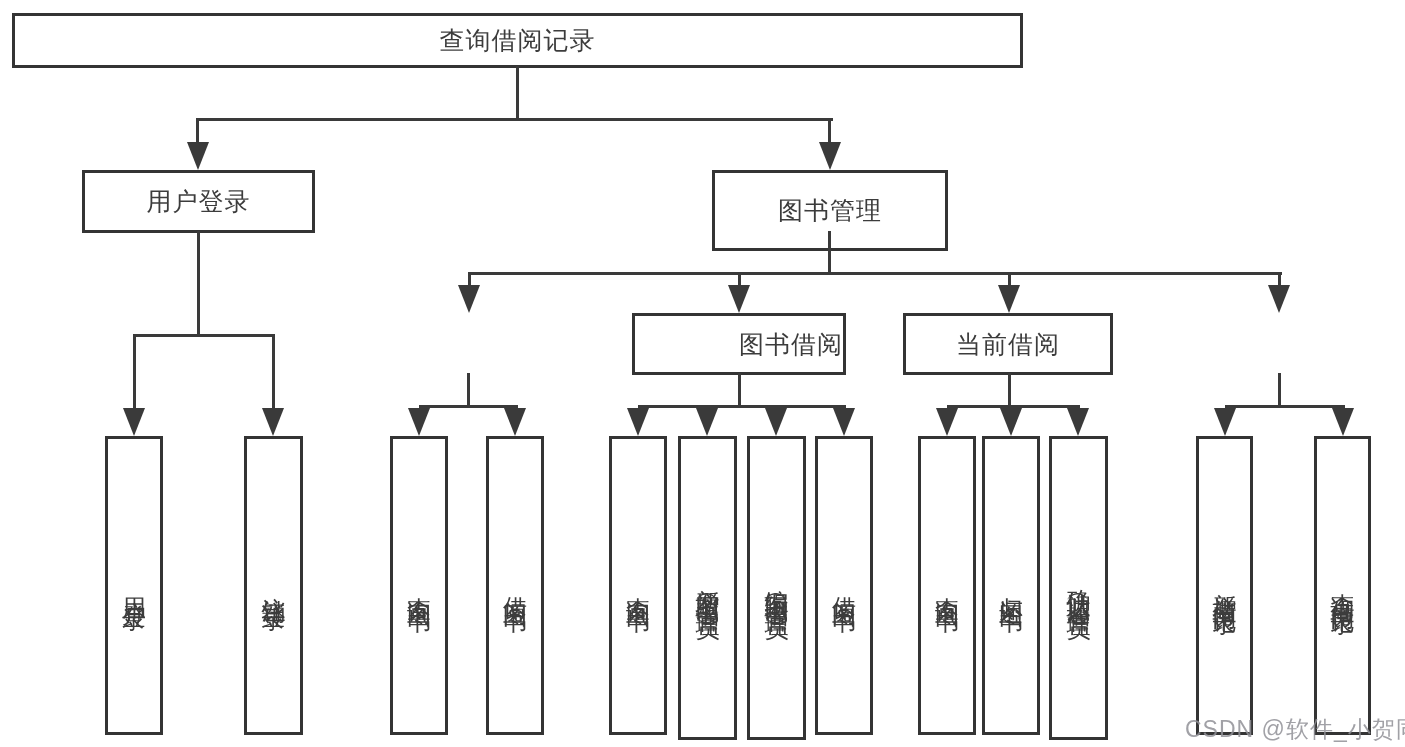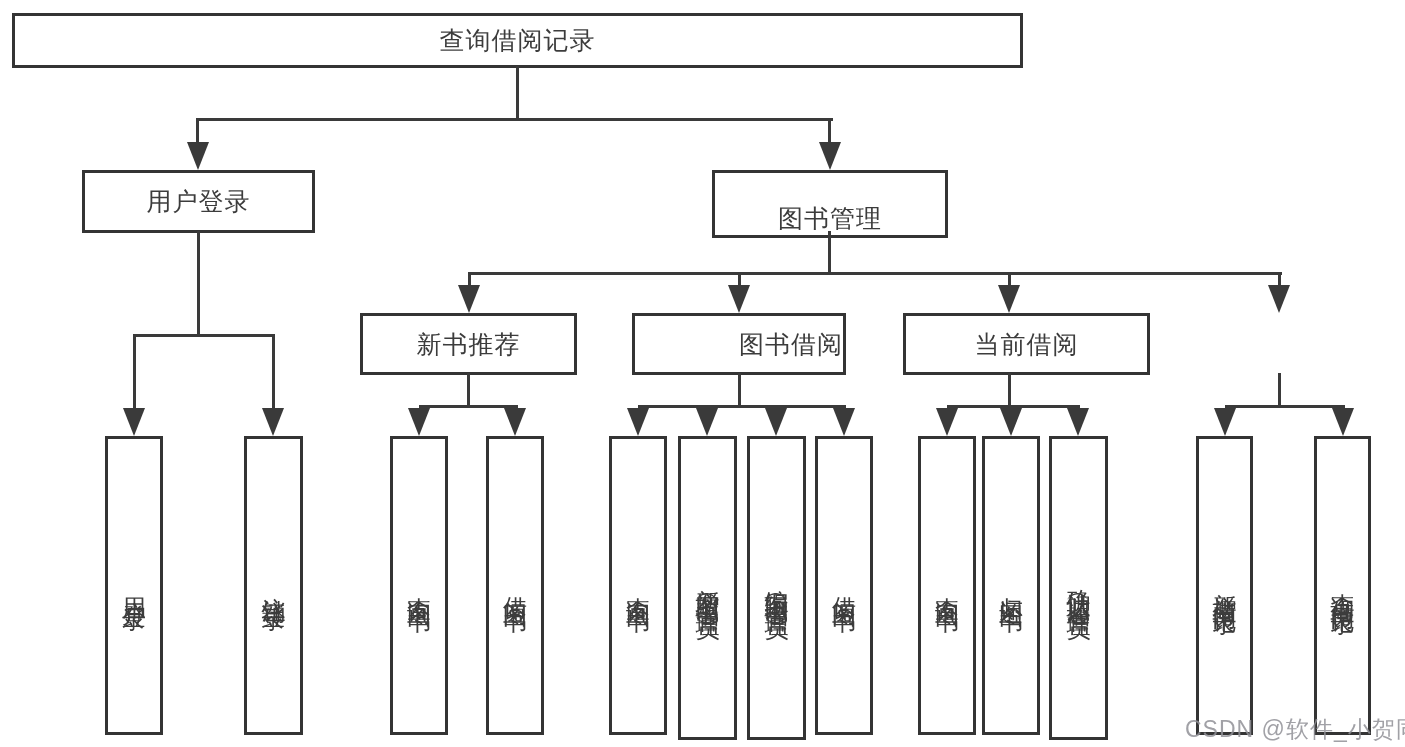"图书管理" div.box { align-items: flex-end -> none; height: 68px -> 81px }
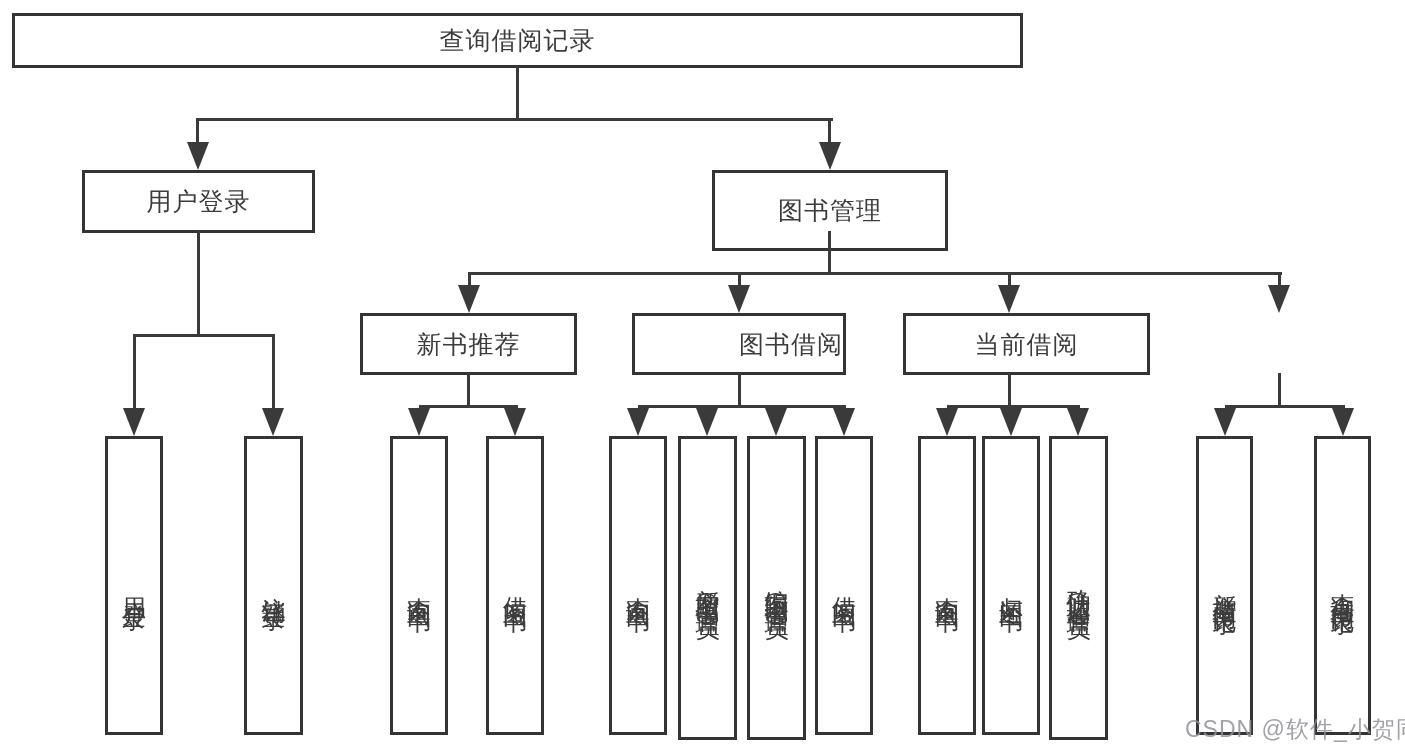"新书推荐" div.box { html: <div> <span>新书推荐</span> </div> -> none }
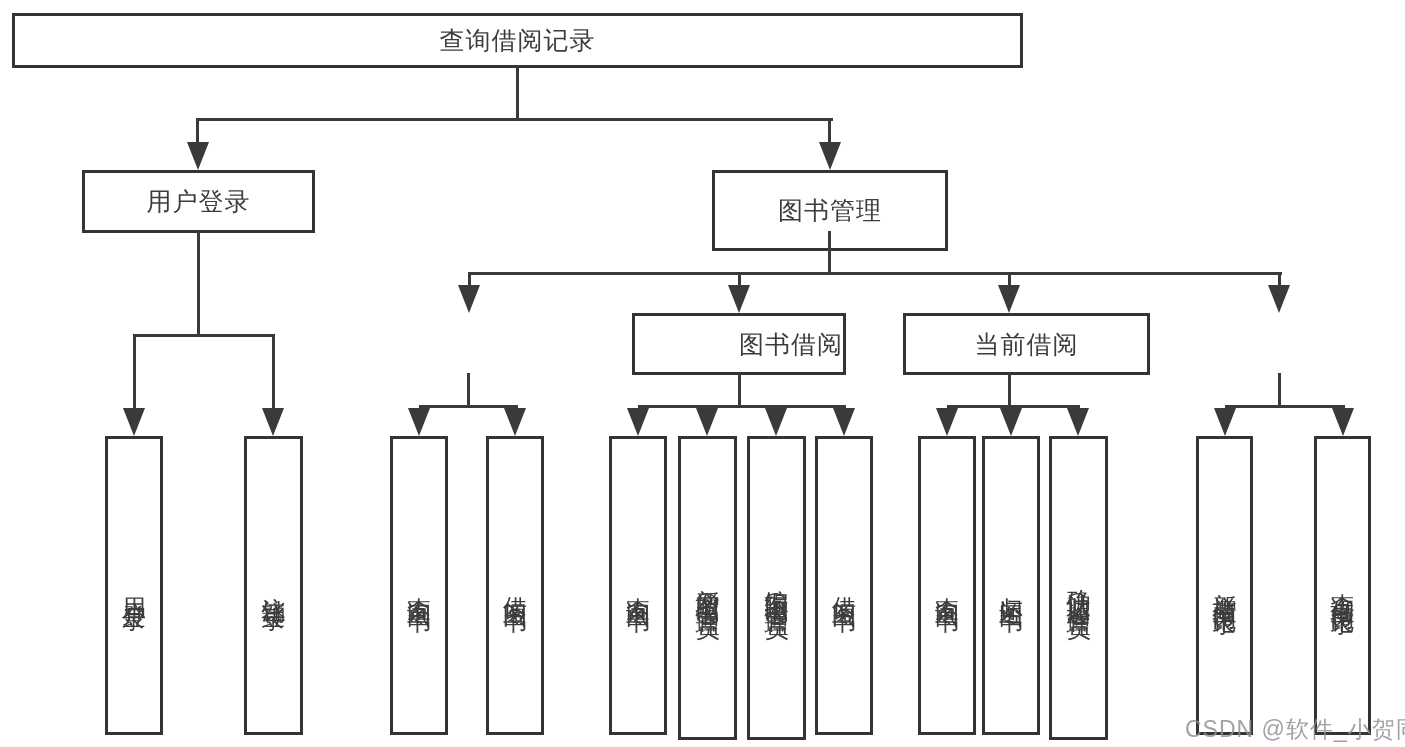"当前借阅" div.box { width: 247px -> 210px }
